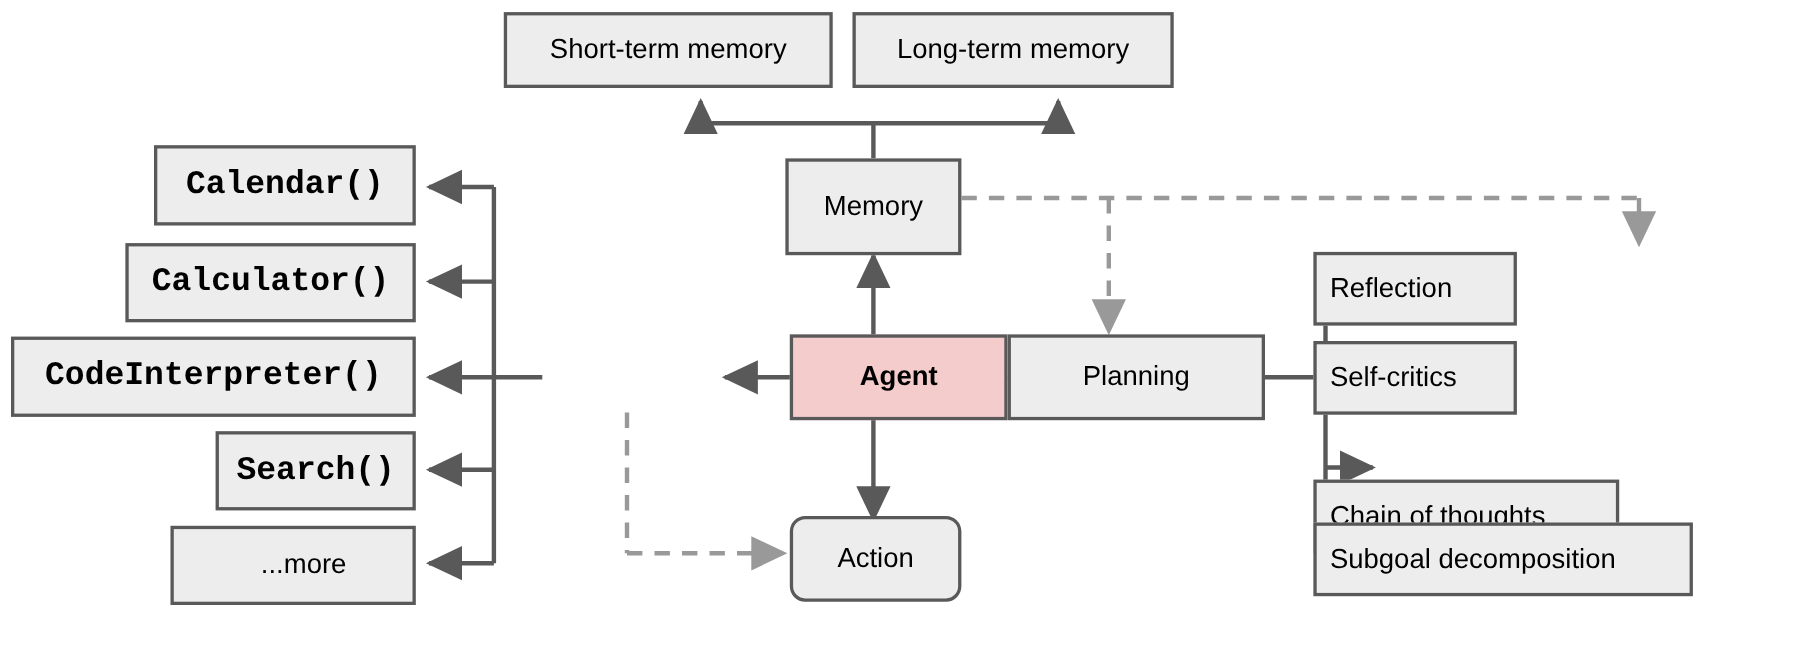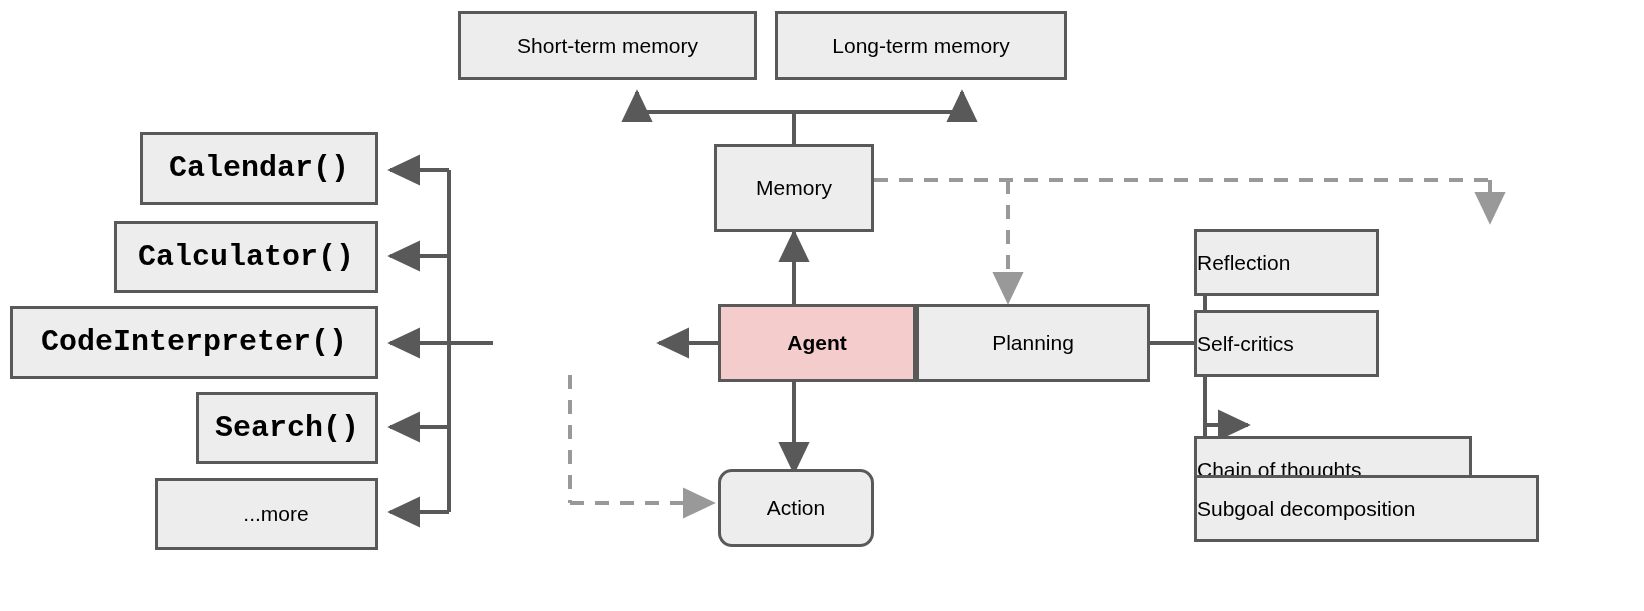"Short-term memory" .node { font-size: 21px -> 25px }
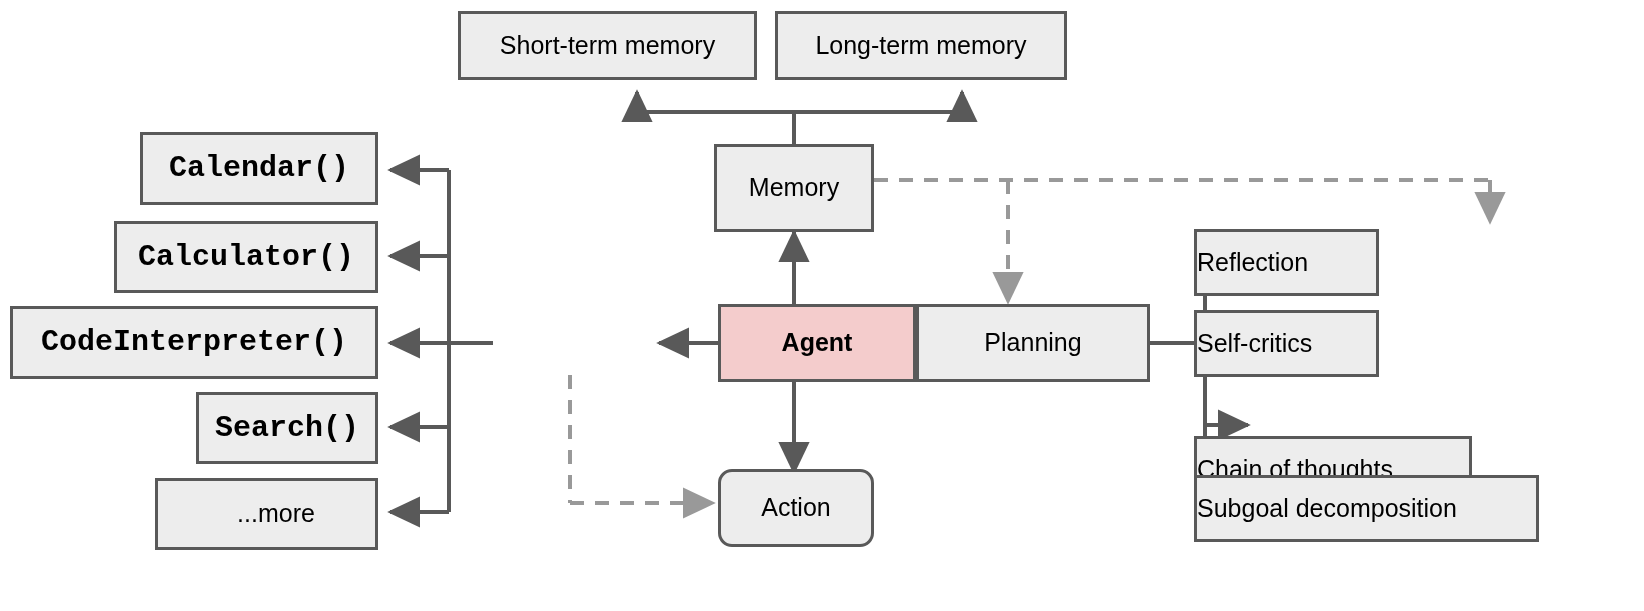"Reflection" .node.leftal { padding-left: none -> 12px }
